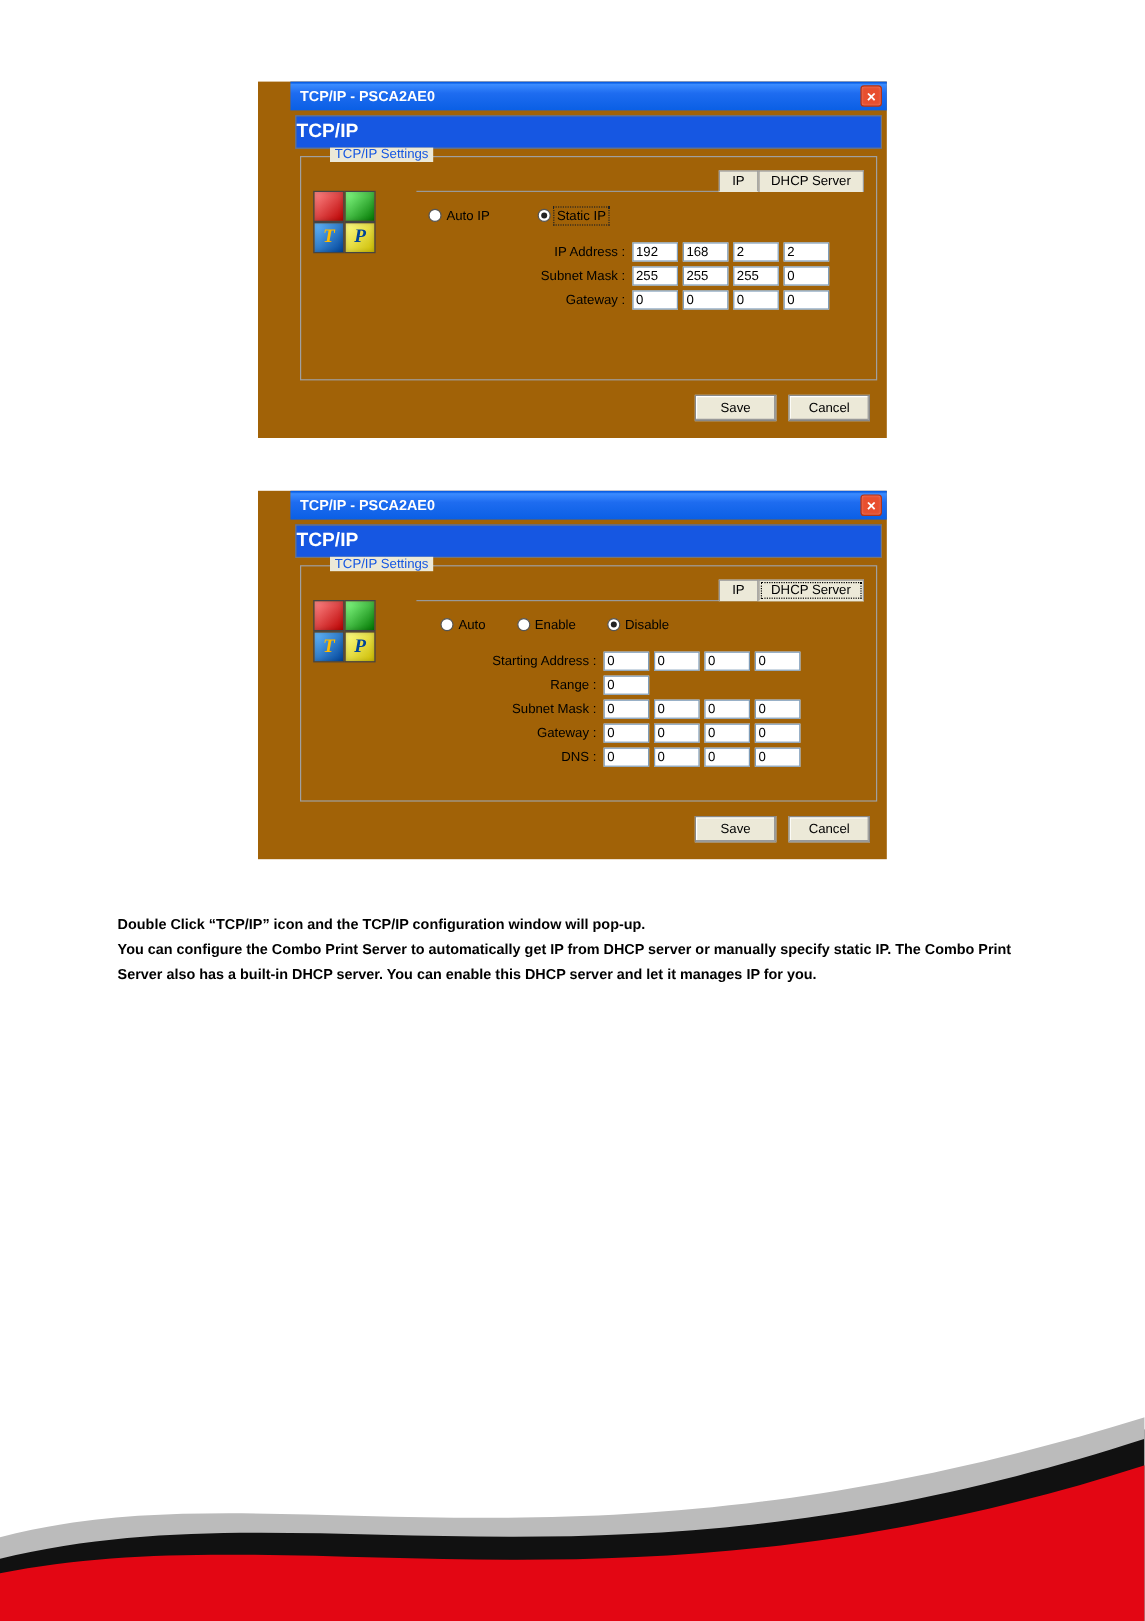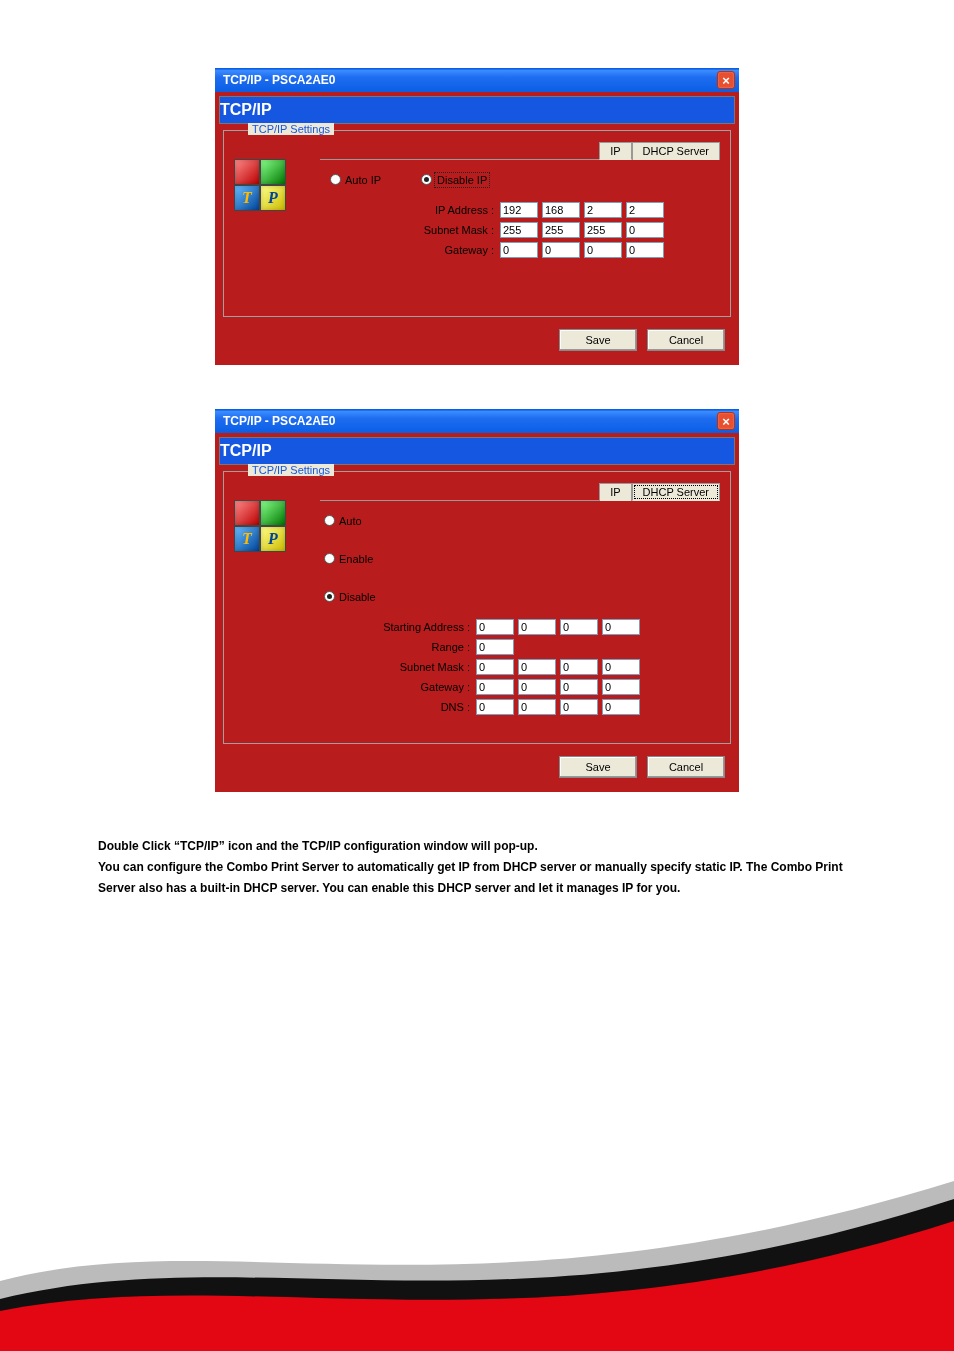"TCP/IP - PSCA2AE0" .dialog { background: #b91c1c -> #a16207; padding-left: none -> 27px }
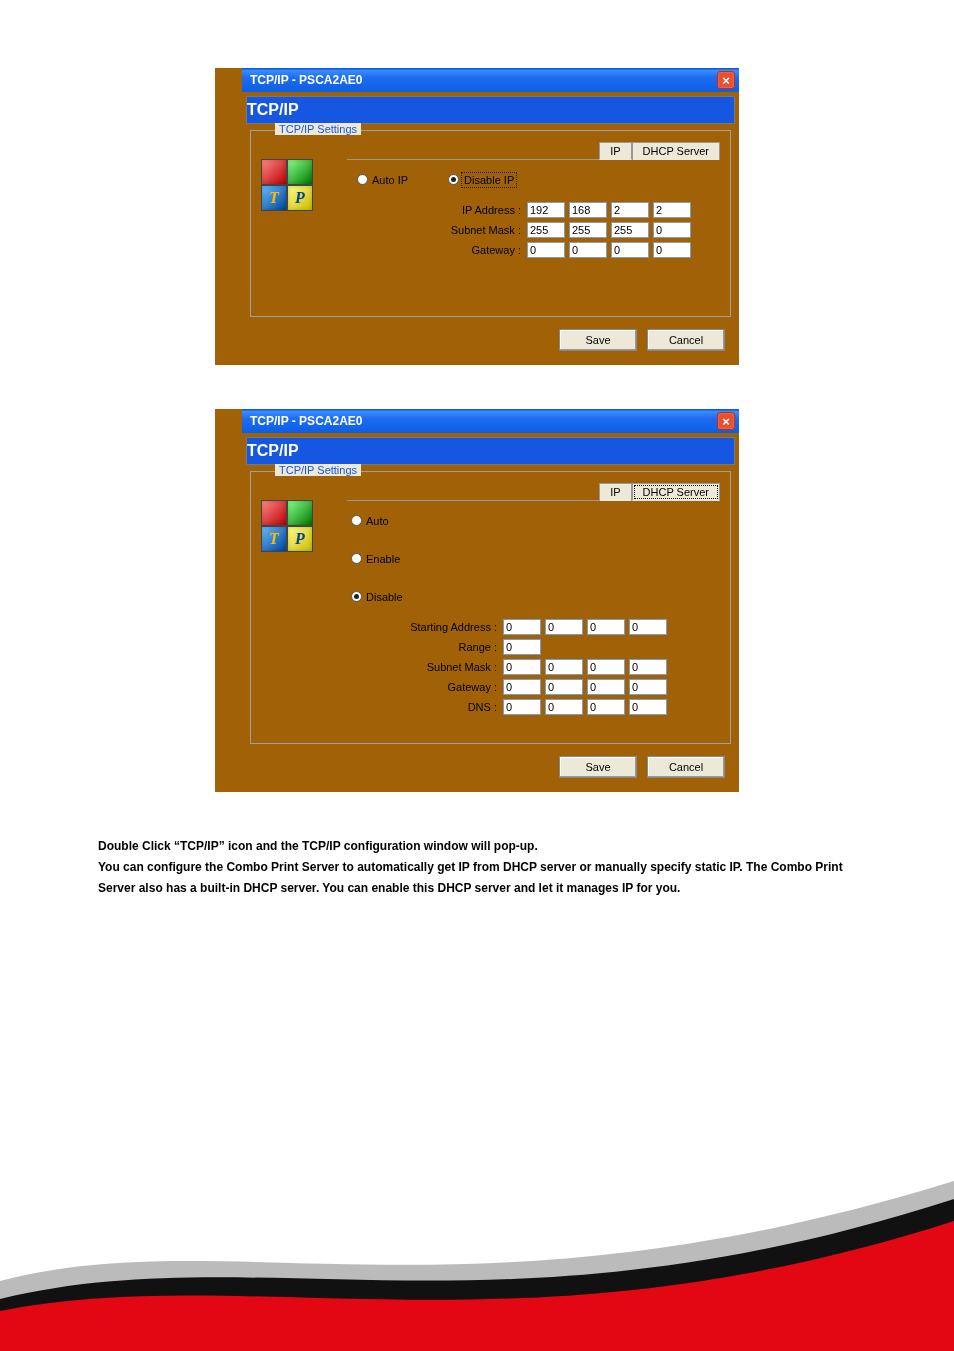"Disable IP" span.dottedlbl { text: Disable -> Static }
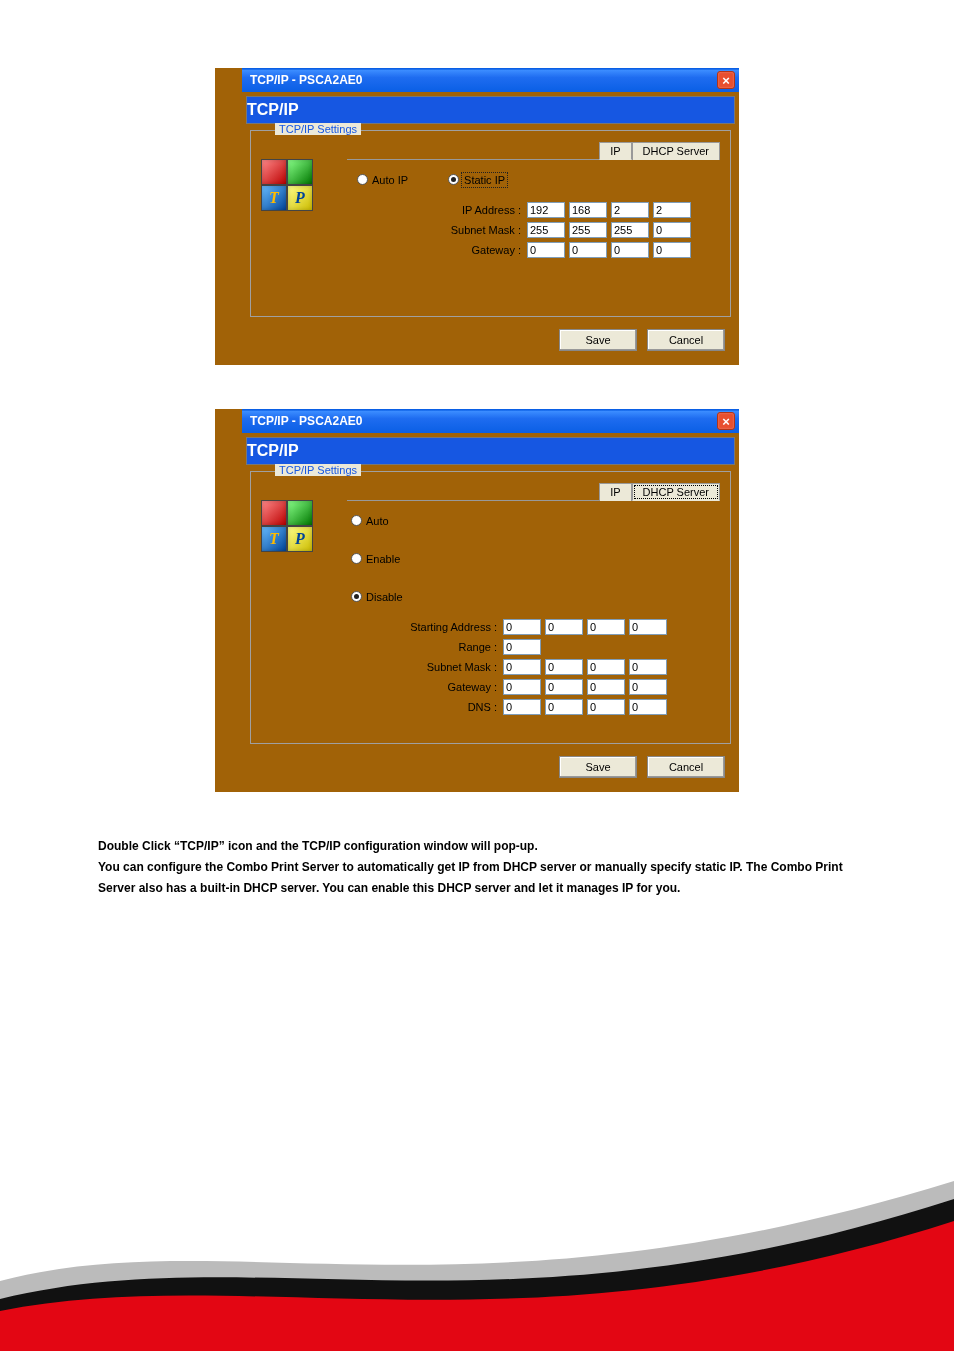"Save" .dbtn { width: 78px -> 68px }
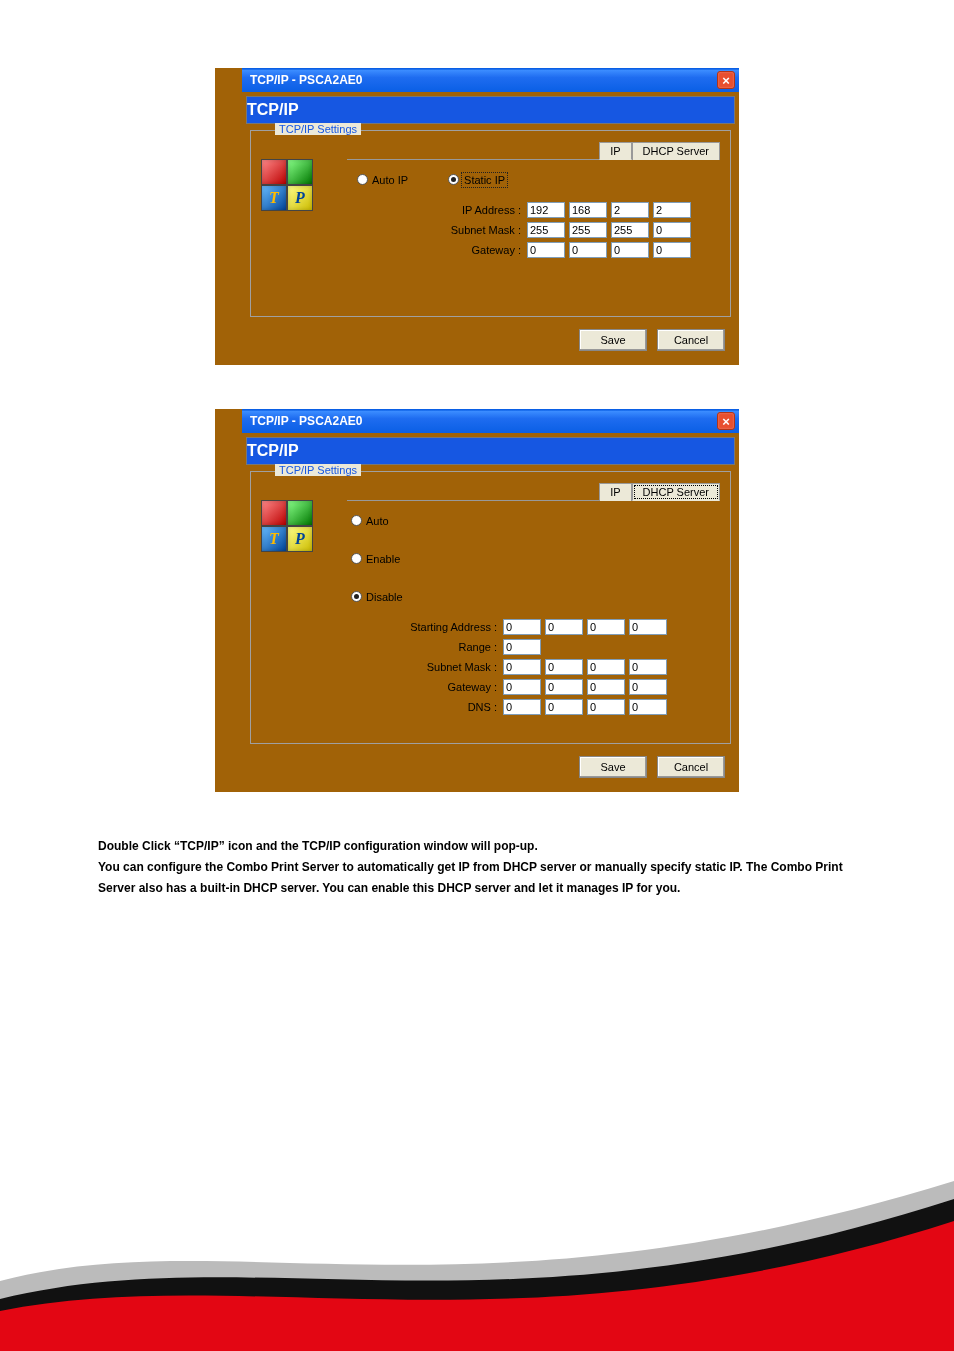"Auto" .radios.tight { flex-direction: column -> none; margin-left: 4px -> 20px }
